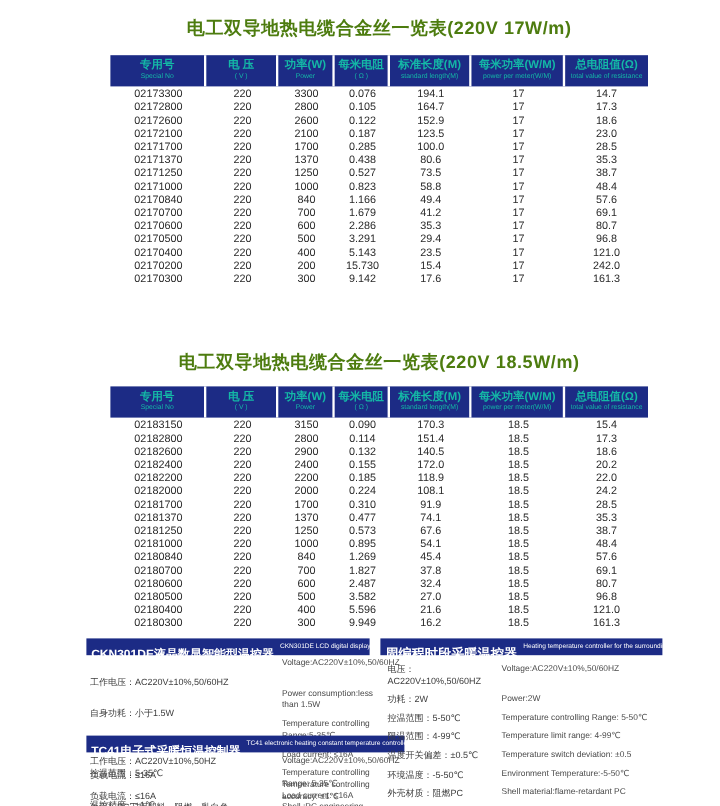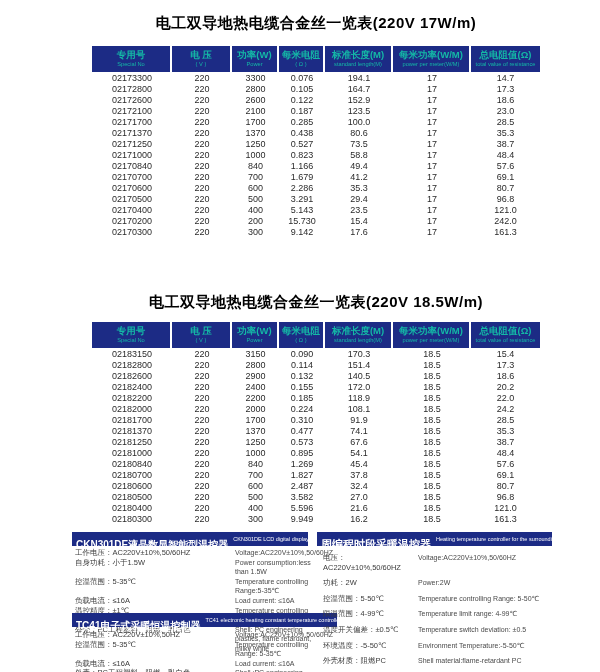"电工双导地热电缆合金丝一览表(220V 17W/m)" .tbl-title { color: #000000 -> #4d7c0f }
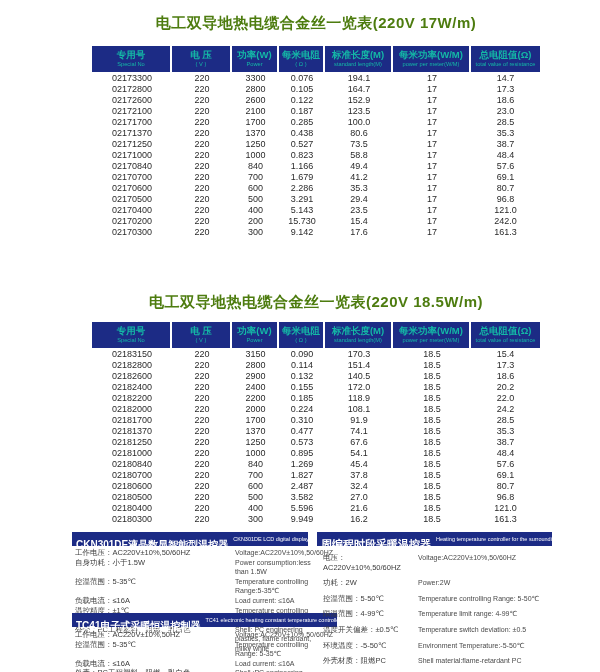"工作电压：AC220V±10%,50/60HZ" .specs-ckn .spec-zh { margin-top: none -> 16px }
